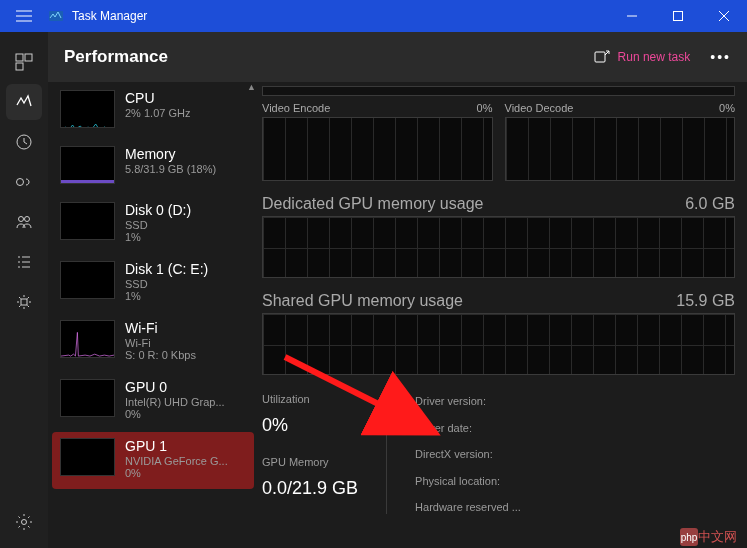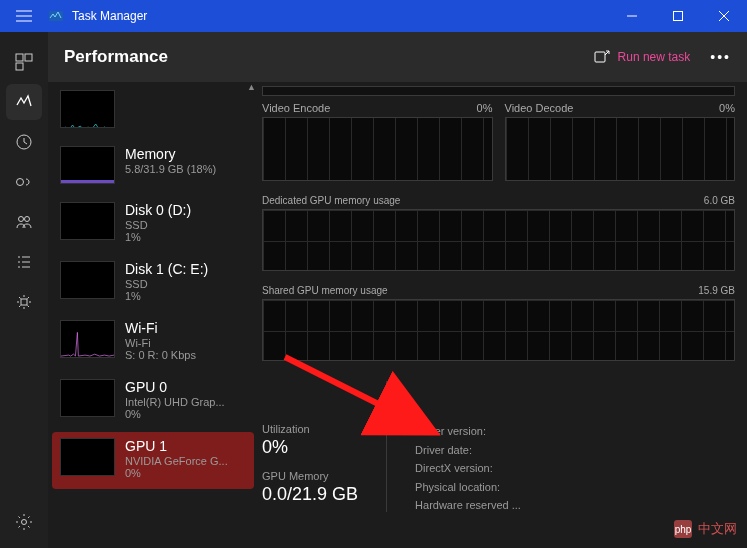"CPU" div.item-info { html: none -> <div> <div>CPU</div> <div>2% 1.07 GHz</div> </div> }
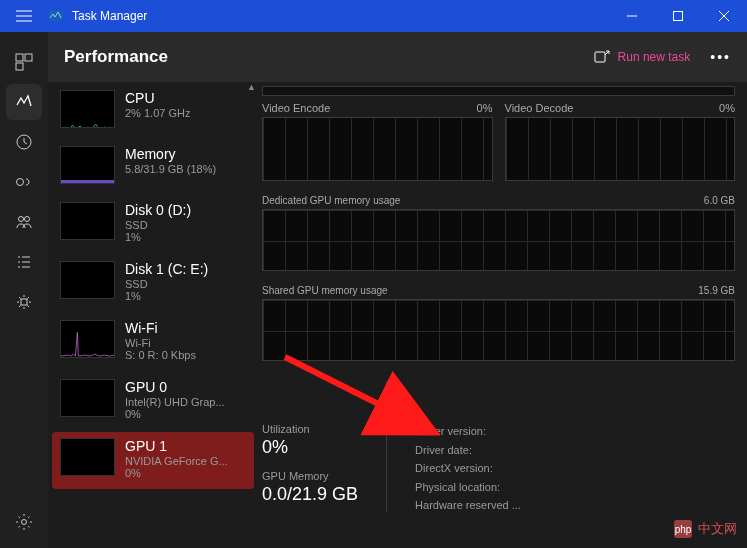"Dedicated GPU memory usage" .section-label { font-size: 10px -> 16px }
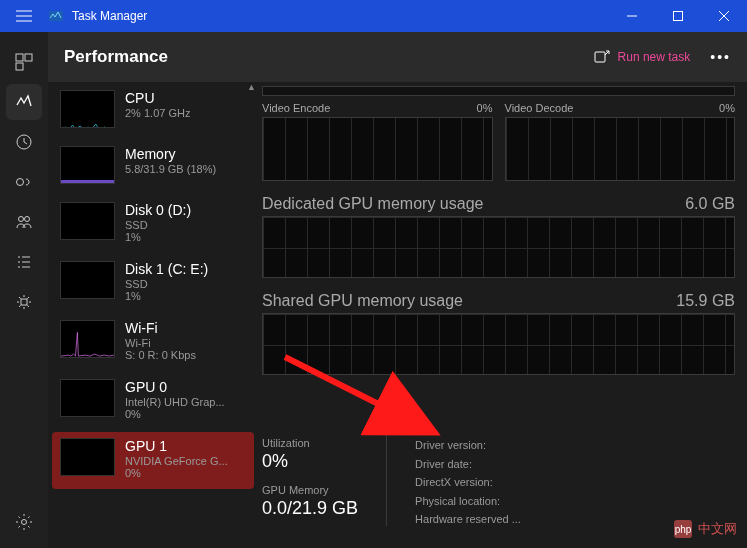"Utilization" .stat-col { gap: 2px -> 10px; margin-top: 44px -> none }
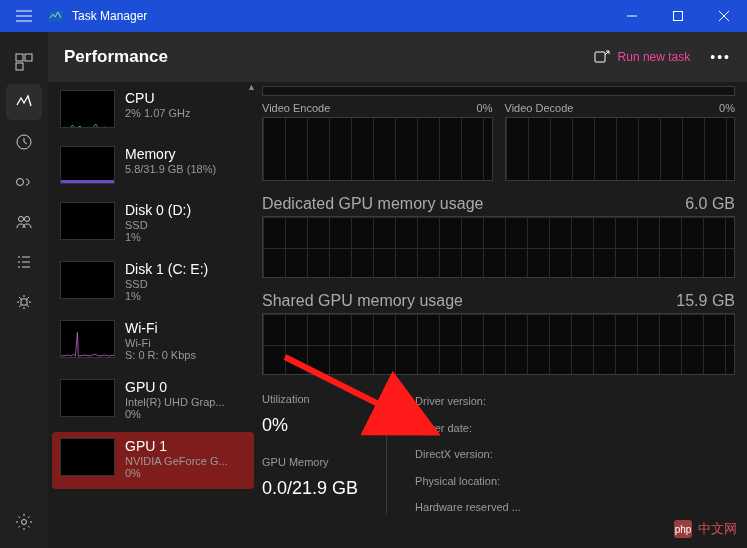"php" .watermark { bottom: 10px -> 2px; gap: 6px -> none }
